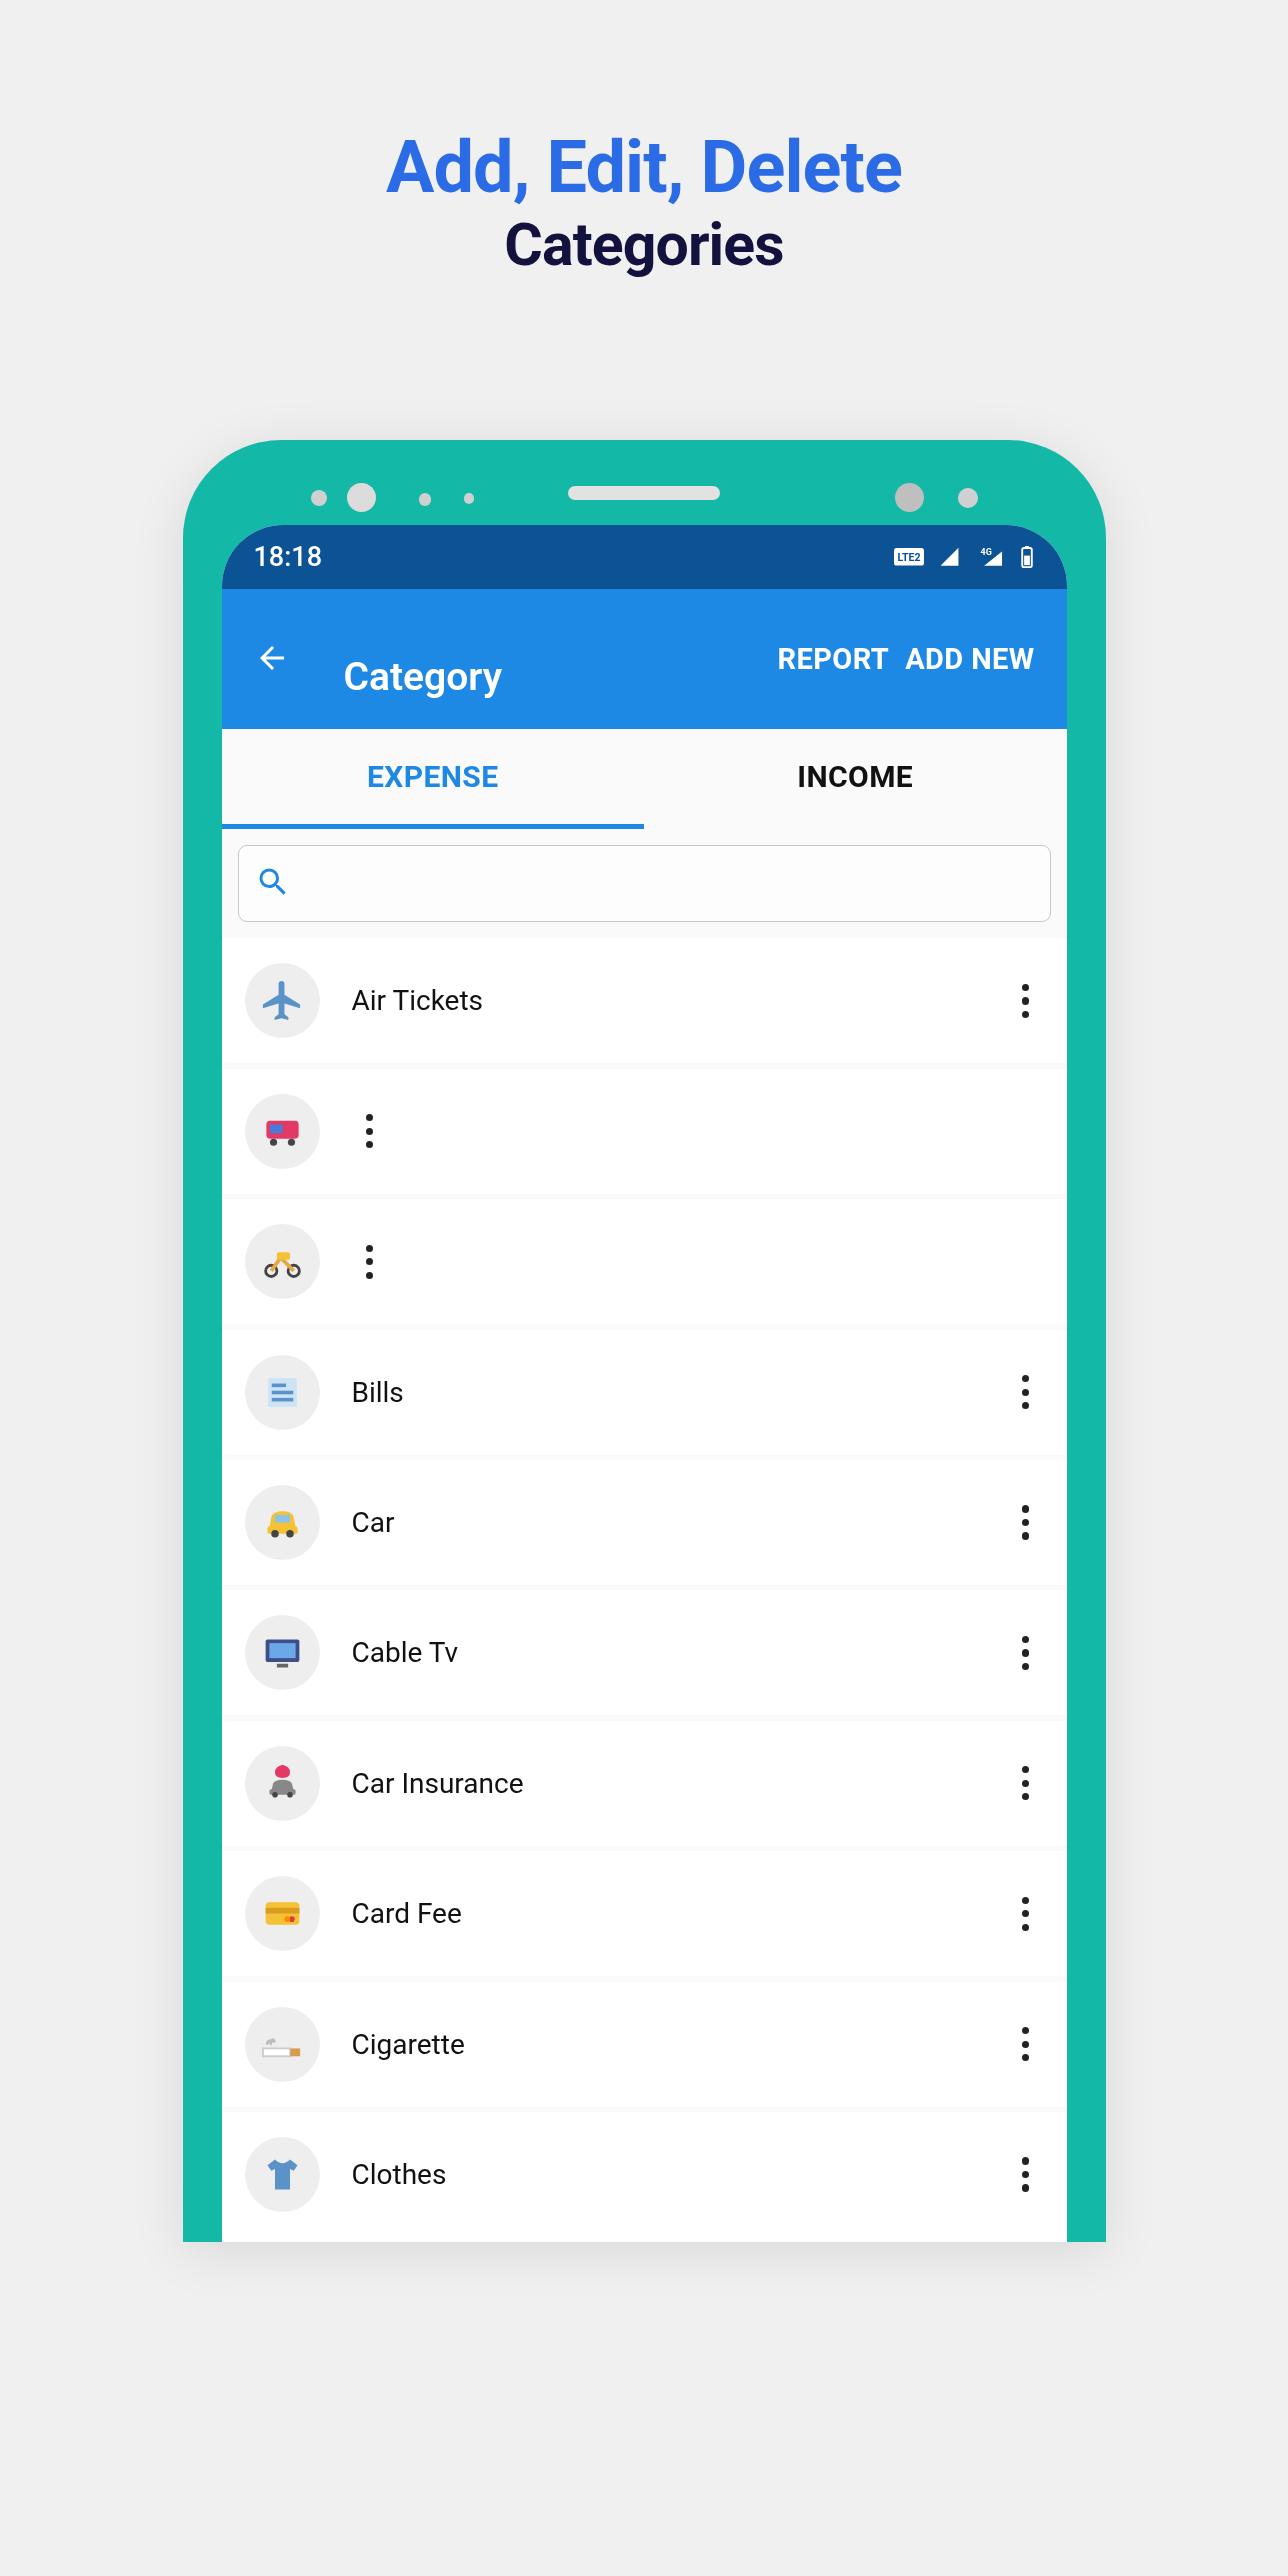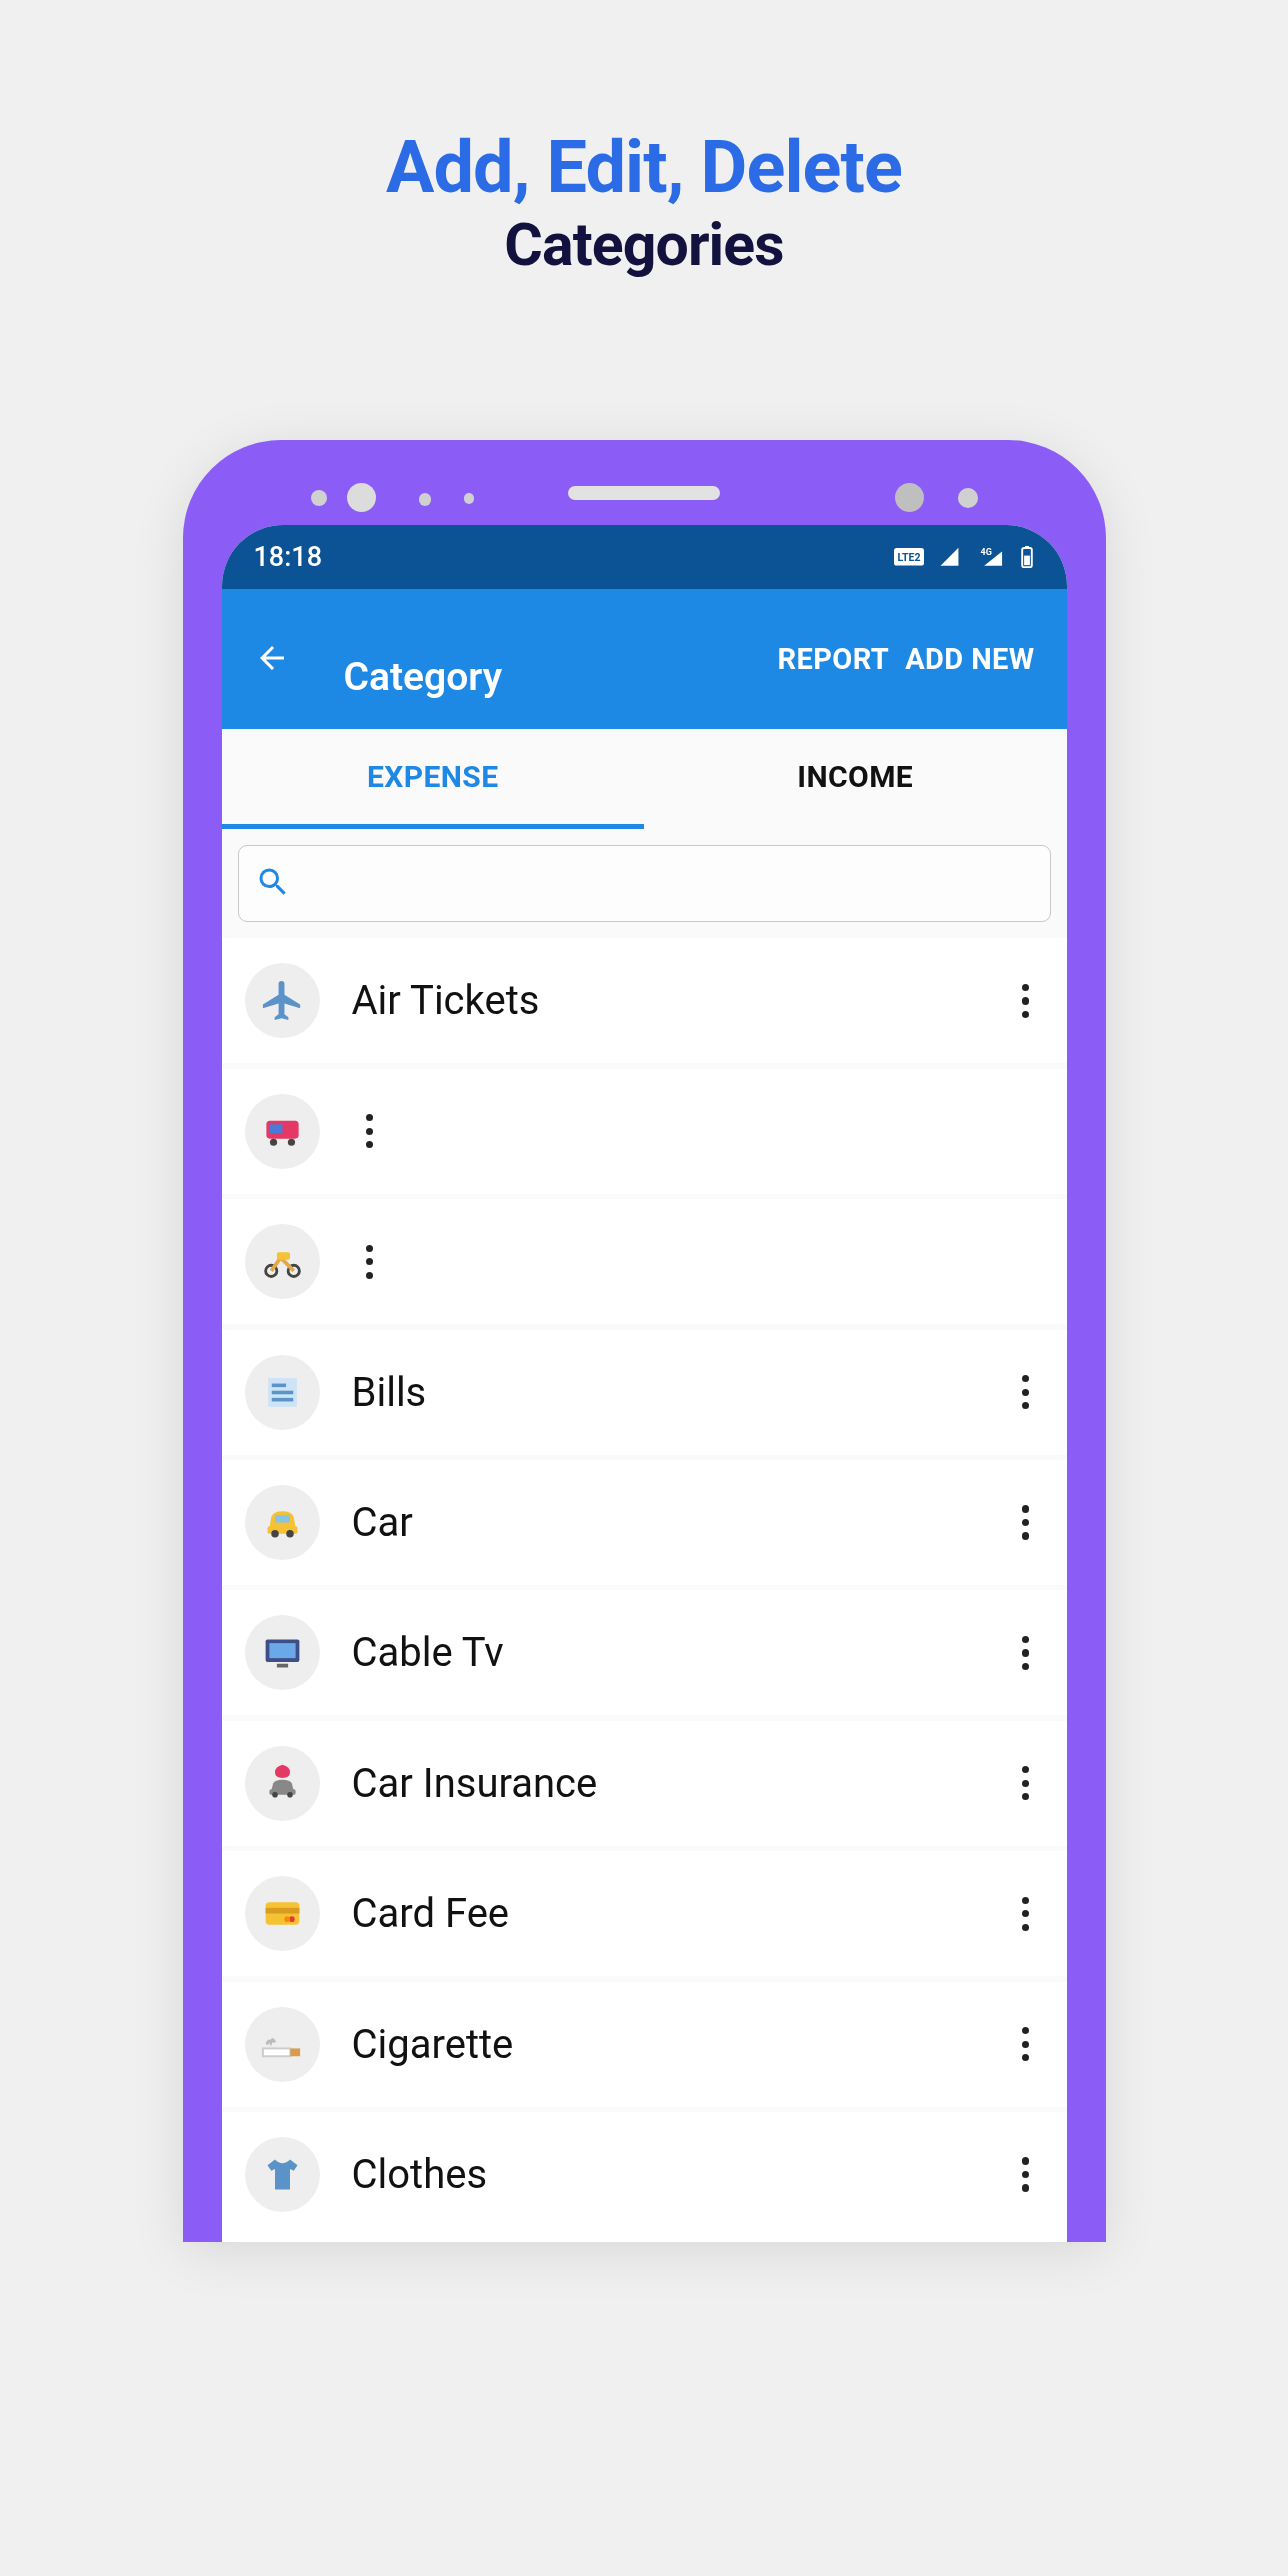"18:18" .phone-frame { background: #8b5cf6 -> #14b8a6 }
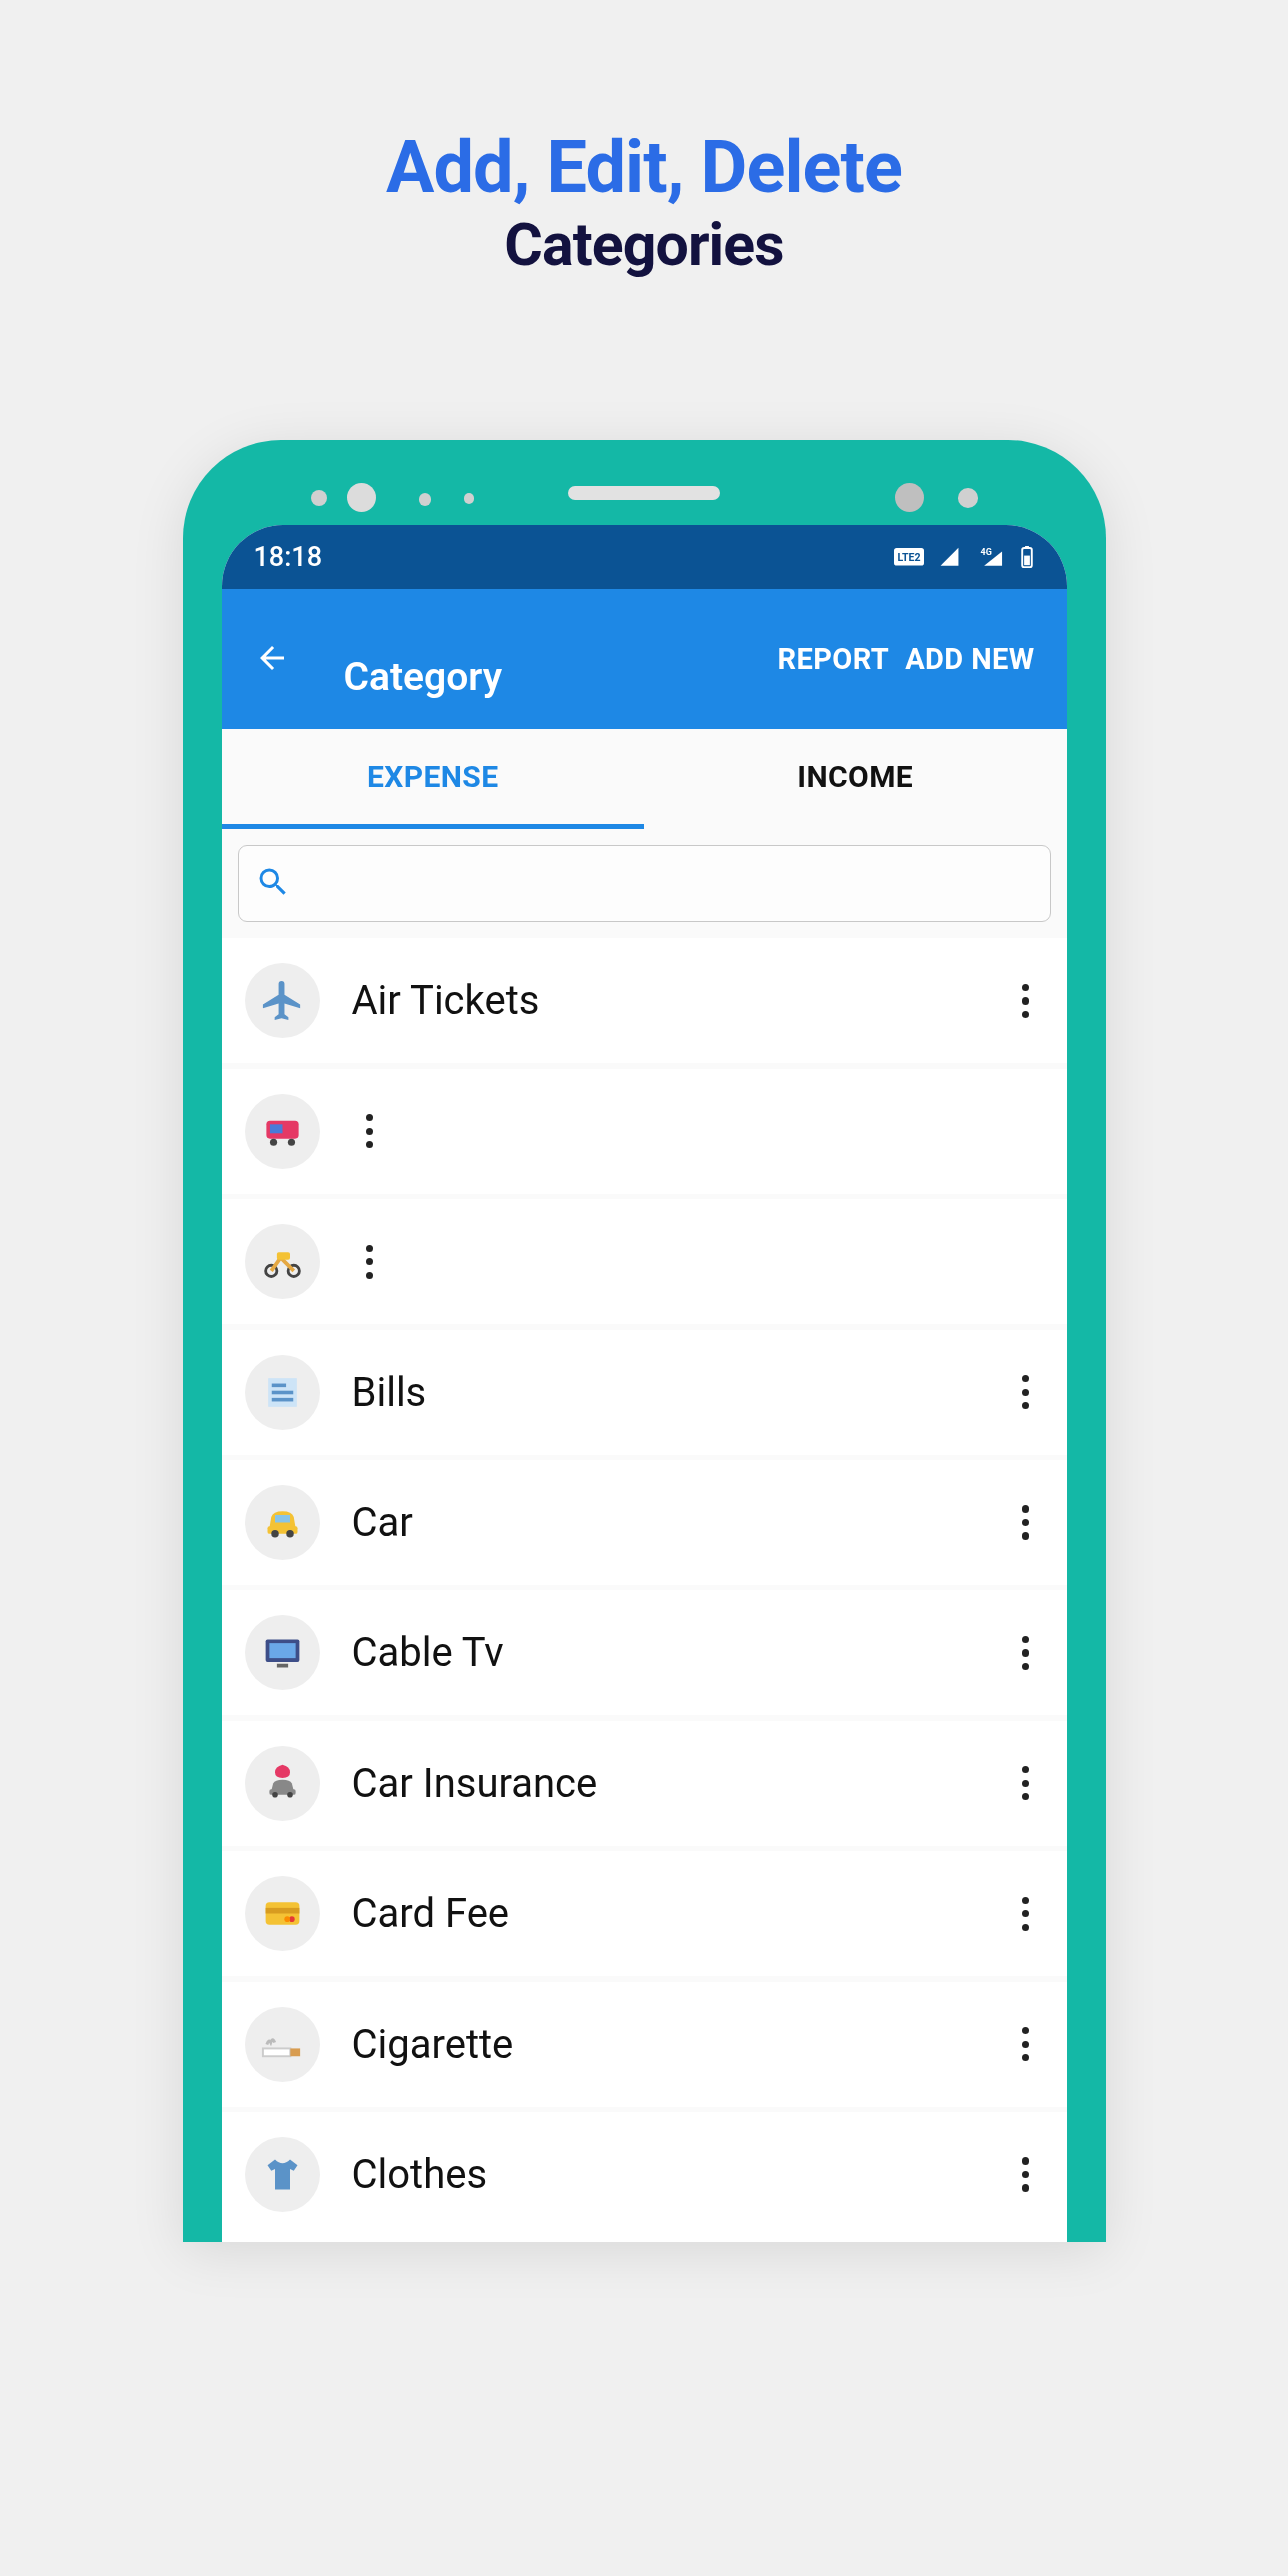"Air Tickets" .item-label { font-size: 40px -> 28px }
